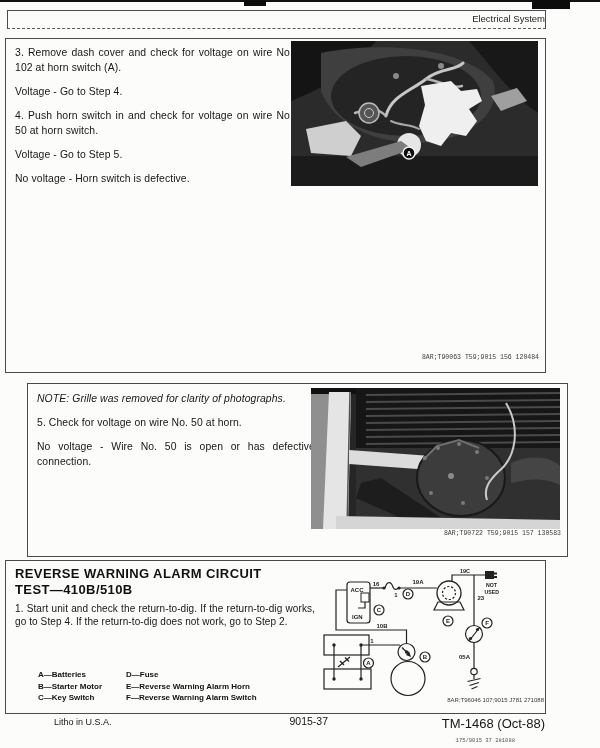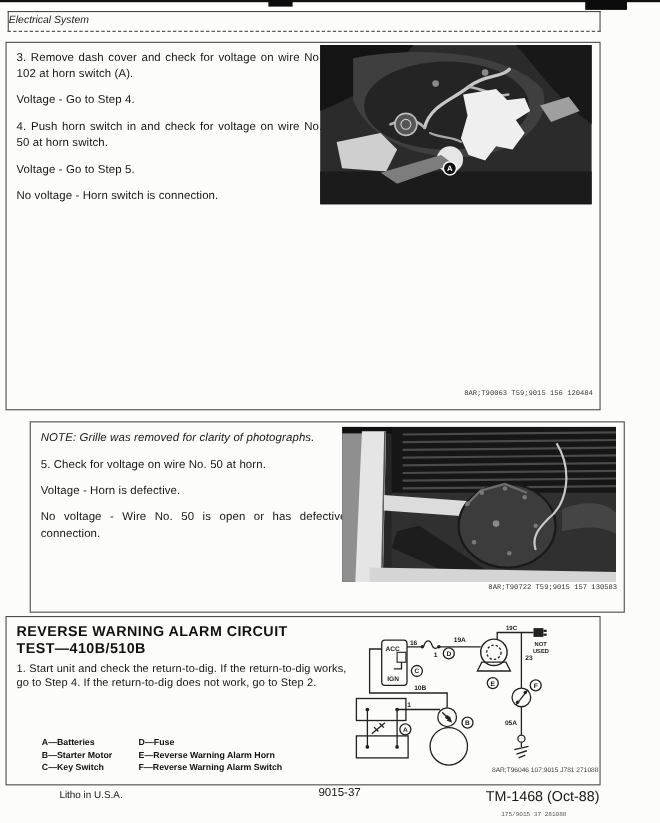"Electrical System" .headerbox { font-style: italic -> none; text-align: left -> right }
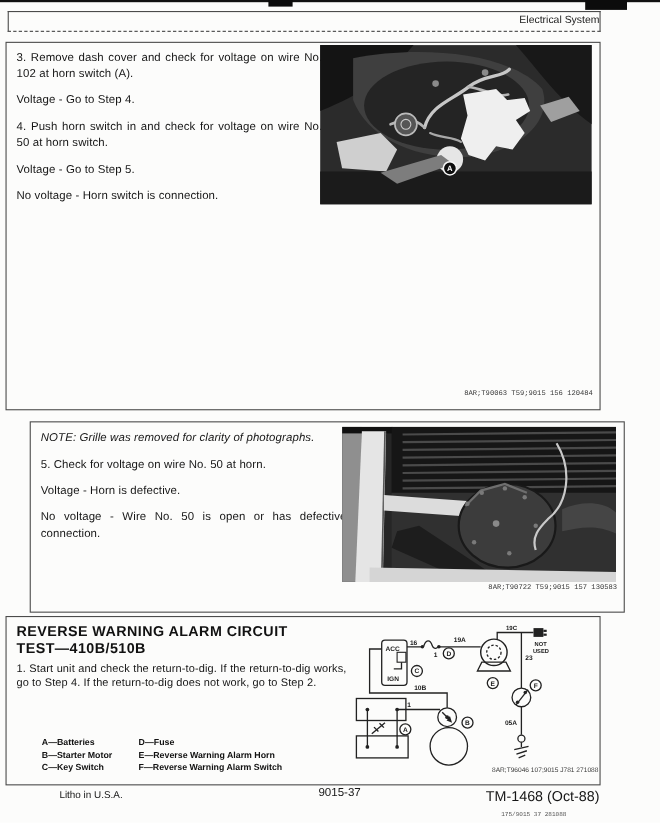"No voltage - Horn switch" p { text: connection -> defective }
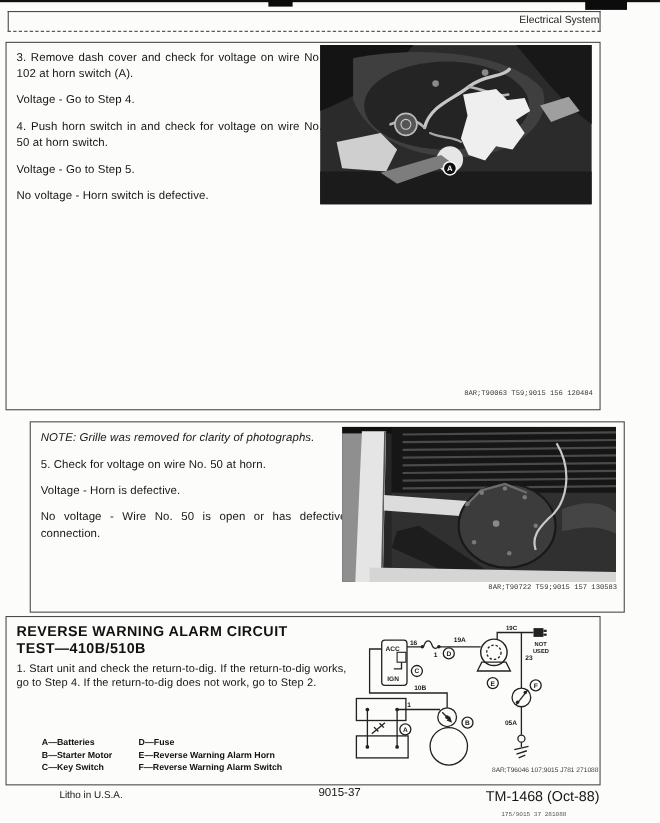"Voltage - Horn is defective." p { html: <p>Voltage - Horn is defective.</p> -> none }
